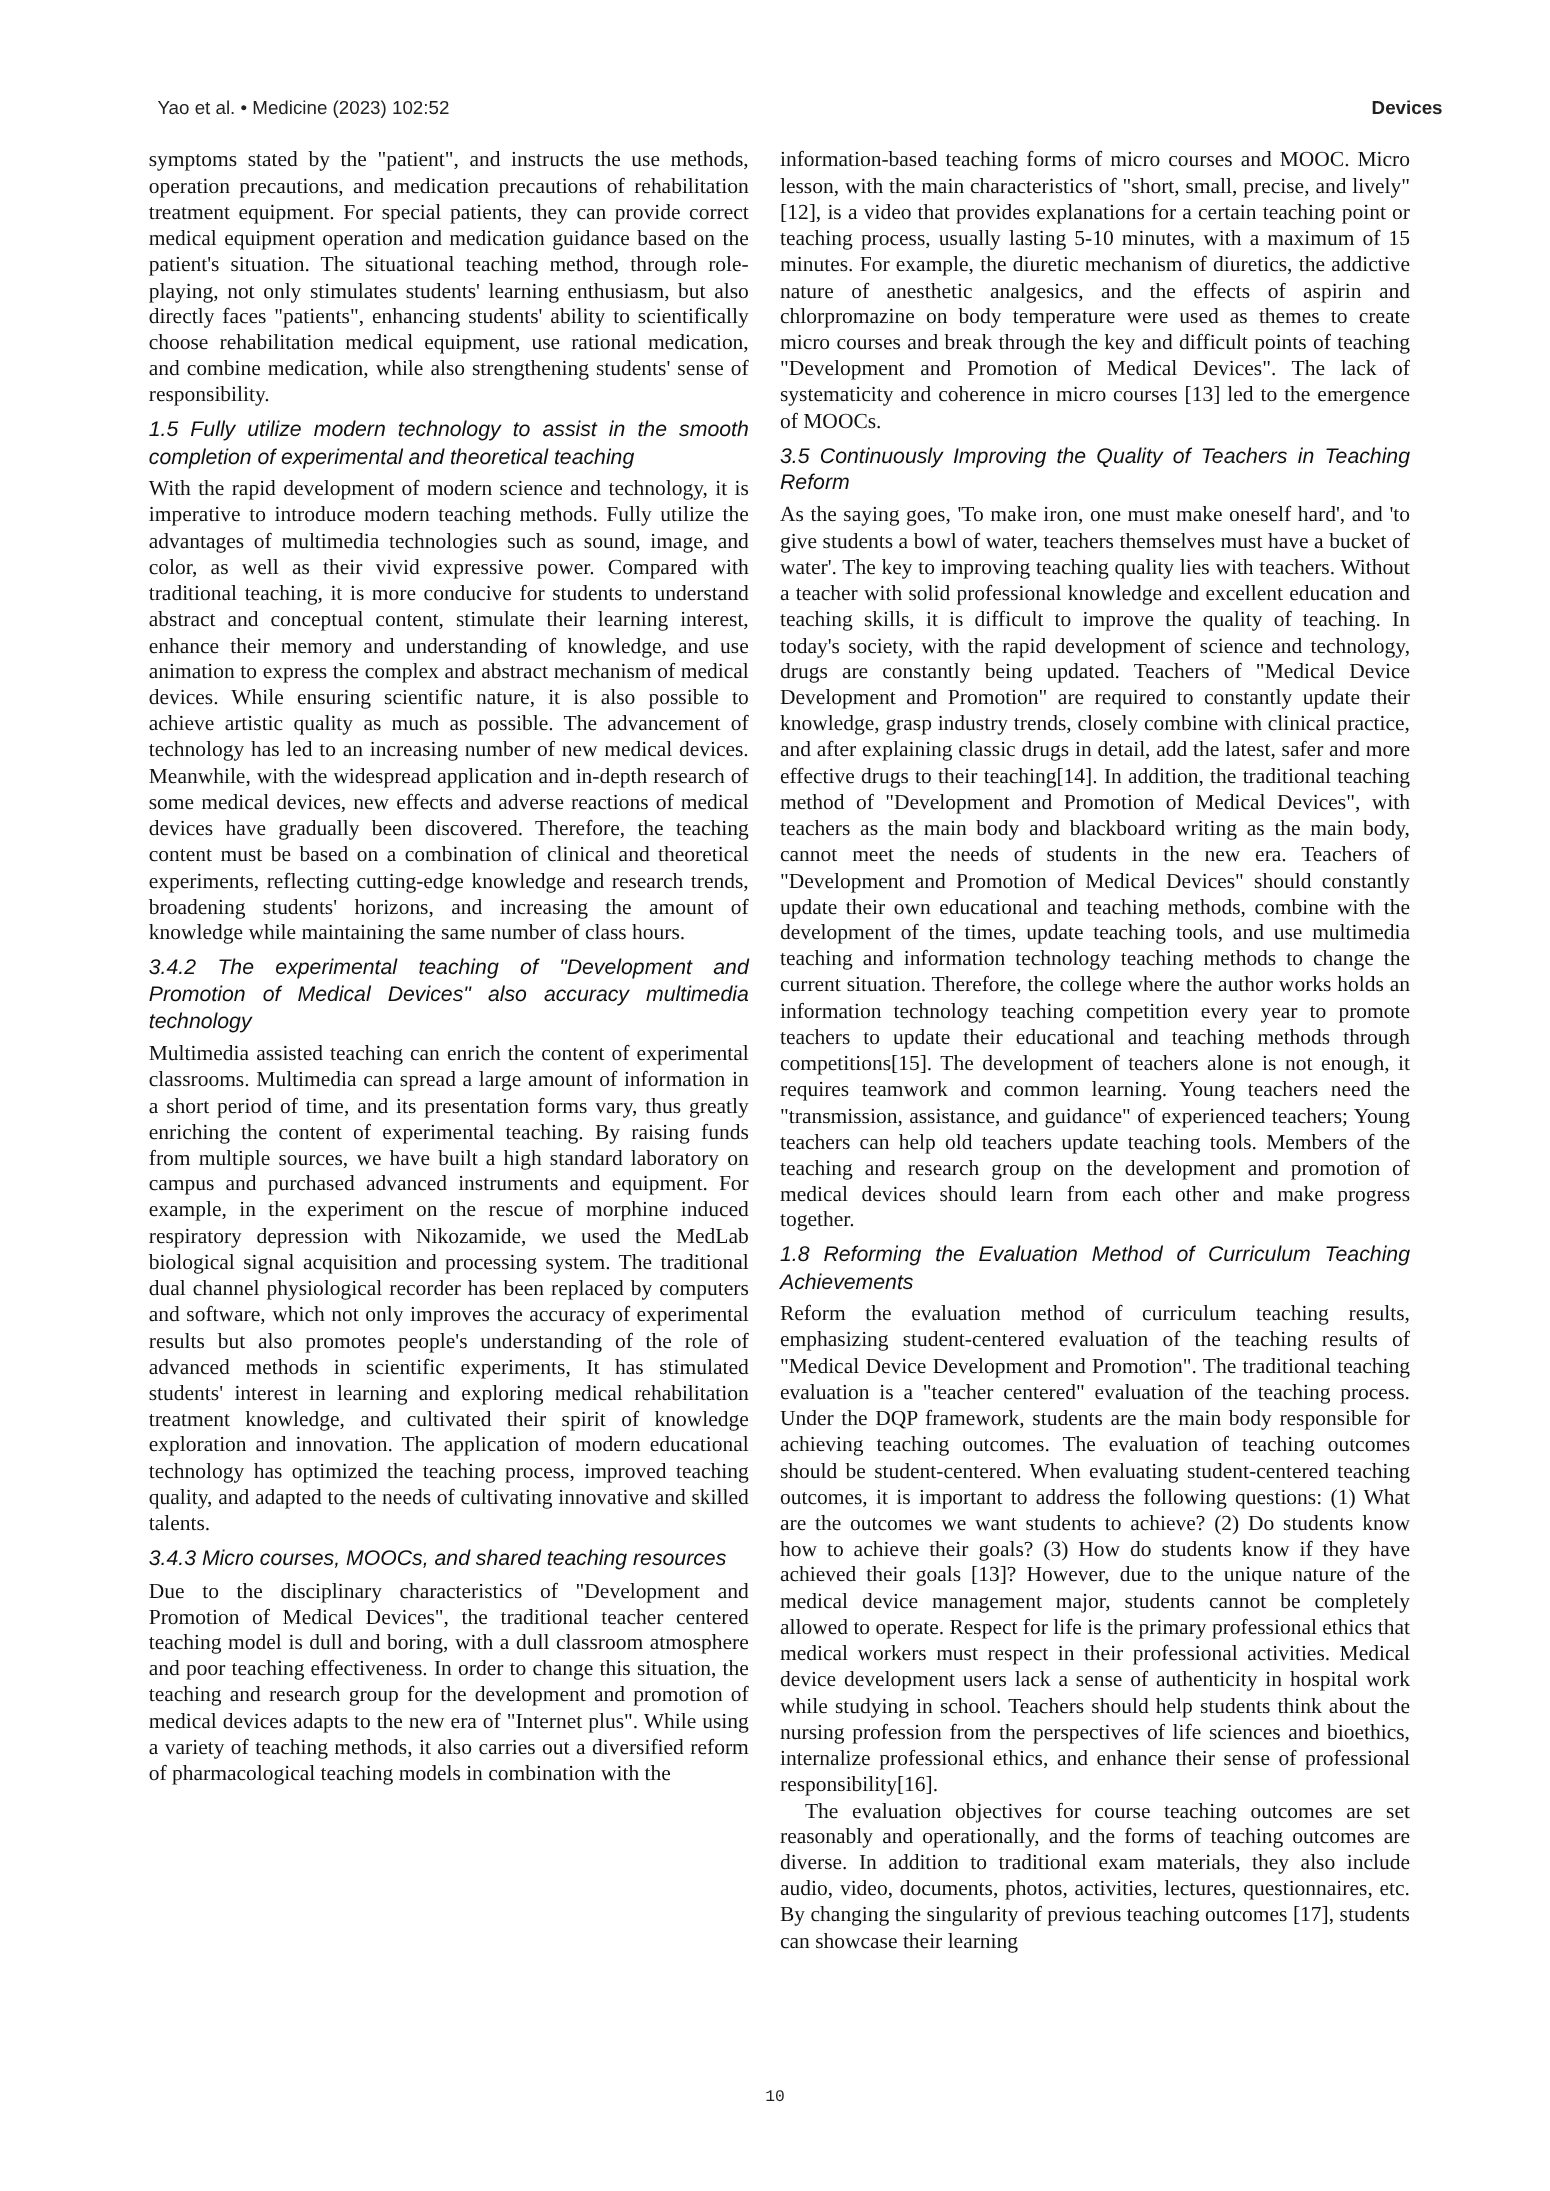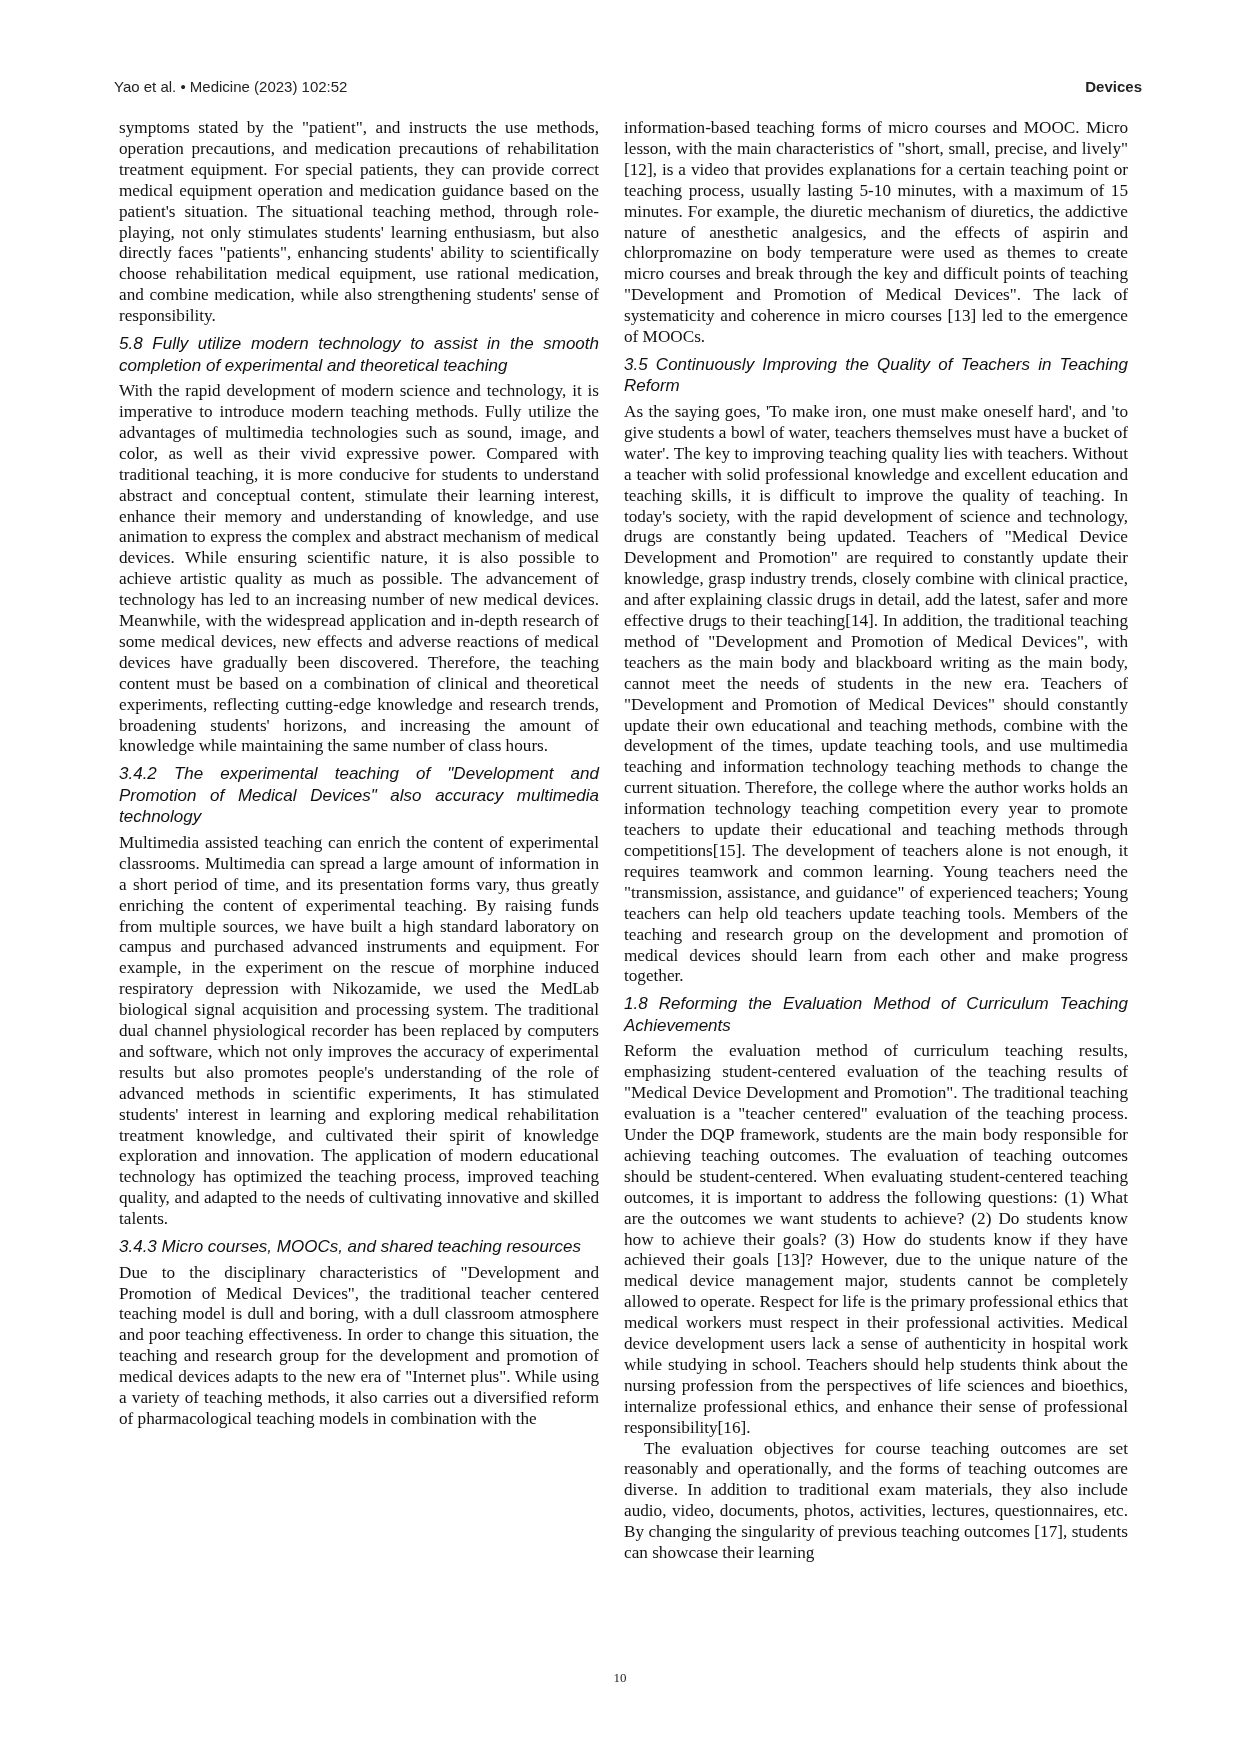"Yao et al. • Medicine" .running-head { left: 114px -> 126px }
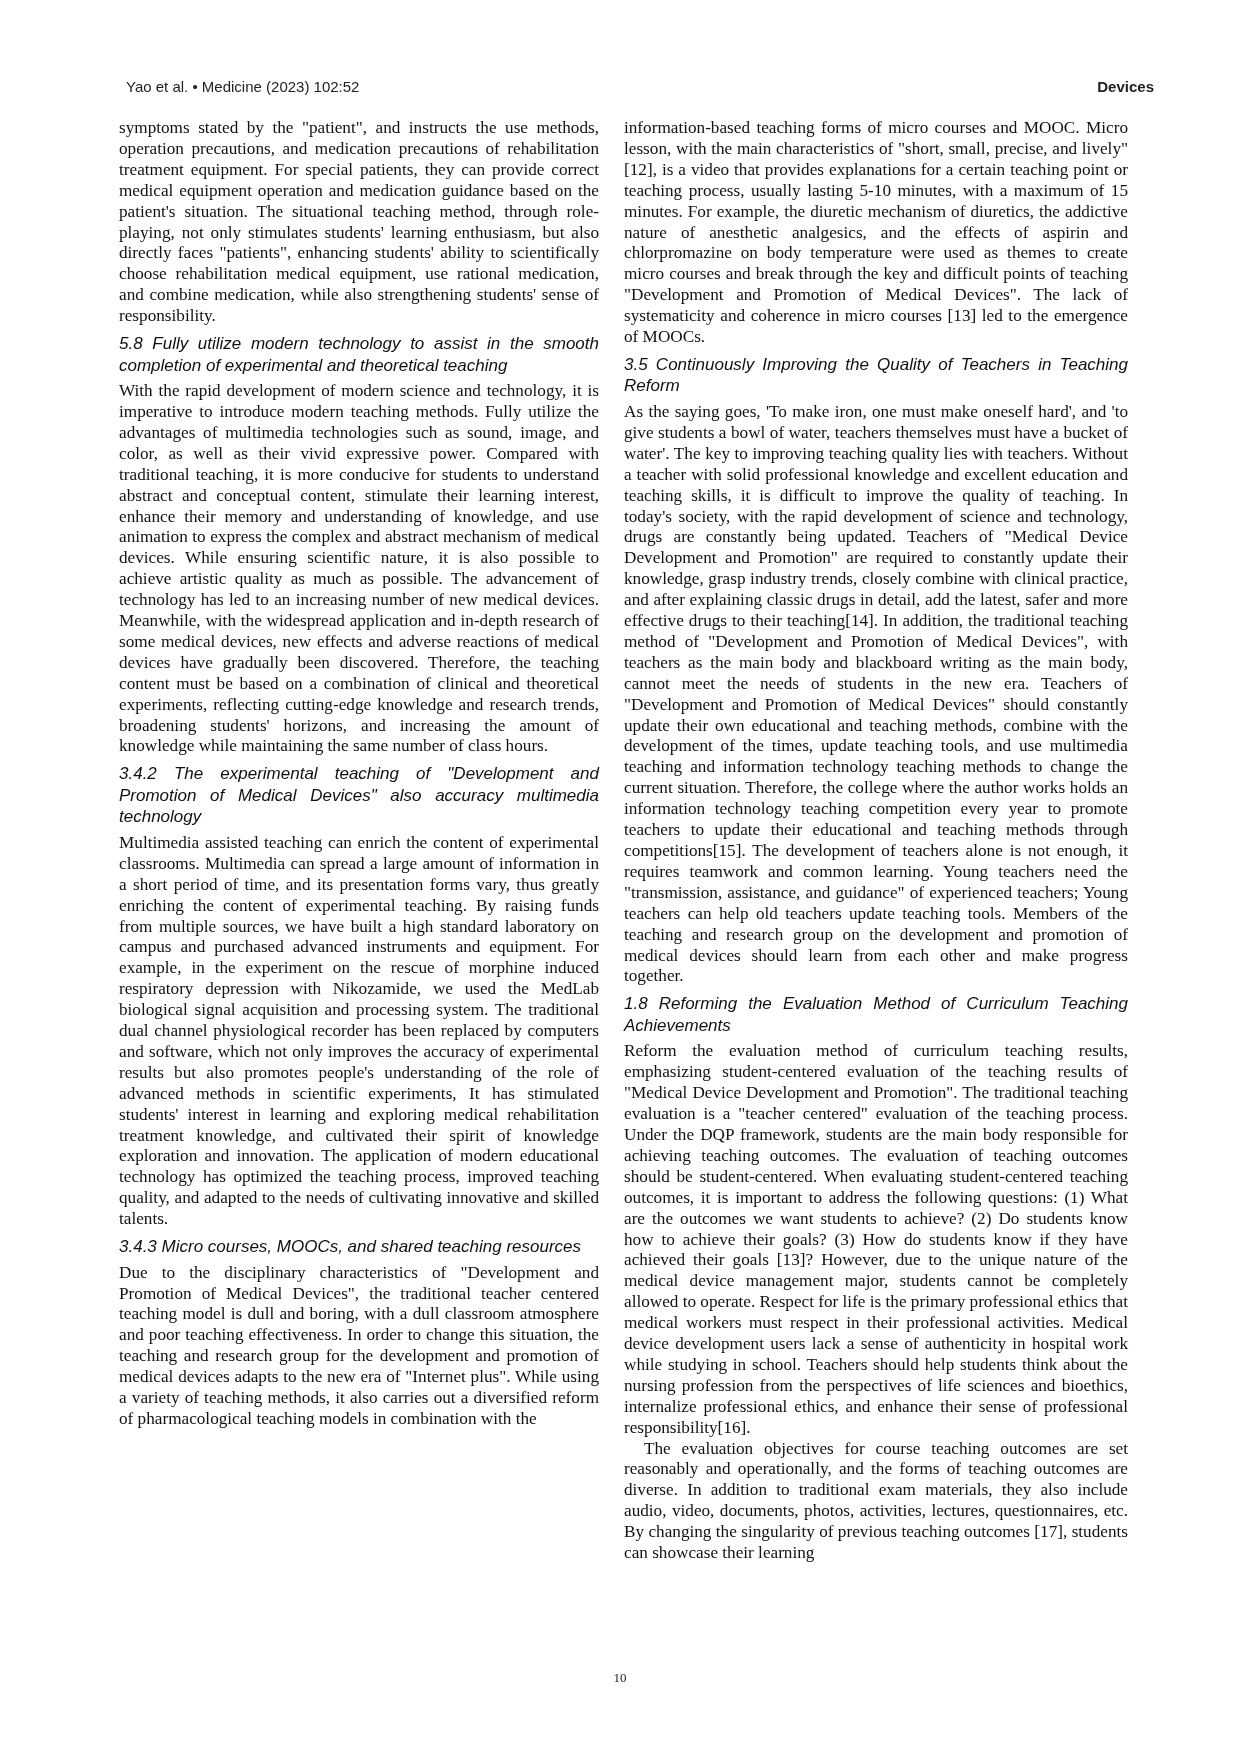"5.8 Fully utilize modern technology" h3 { text: 5.8 -> 1.5 }
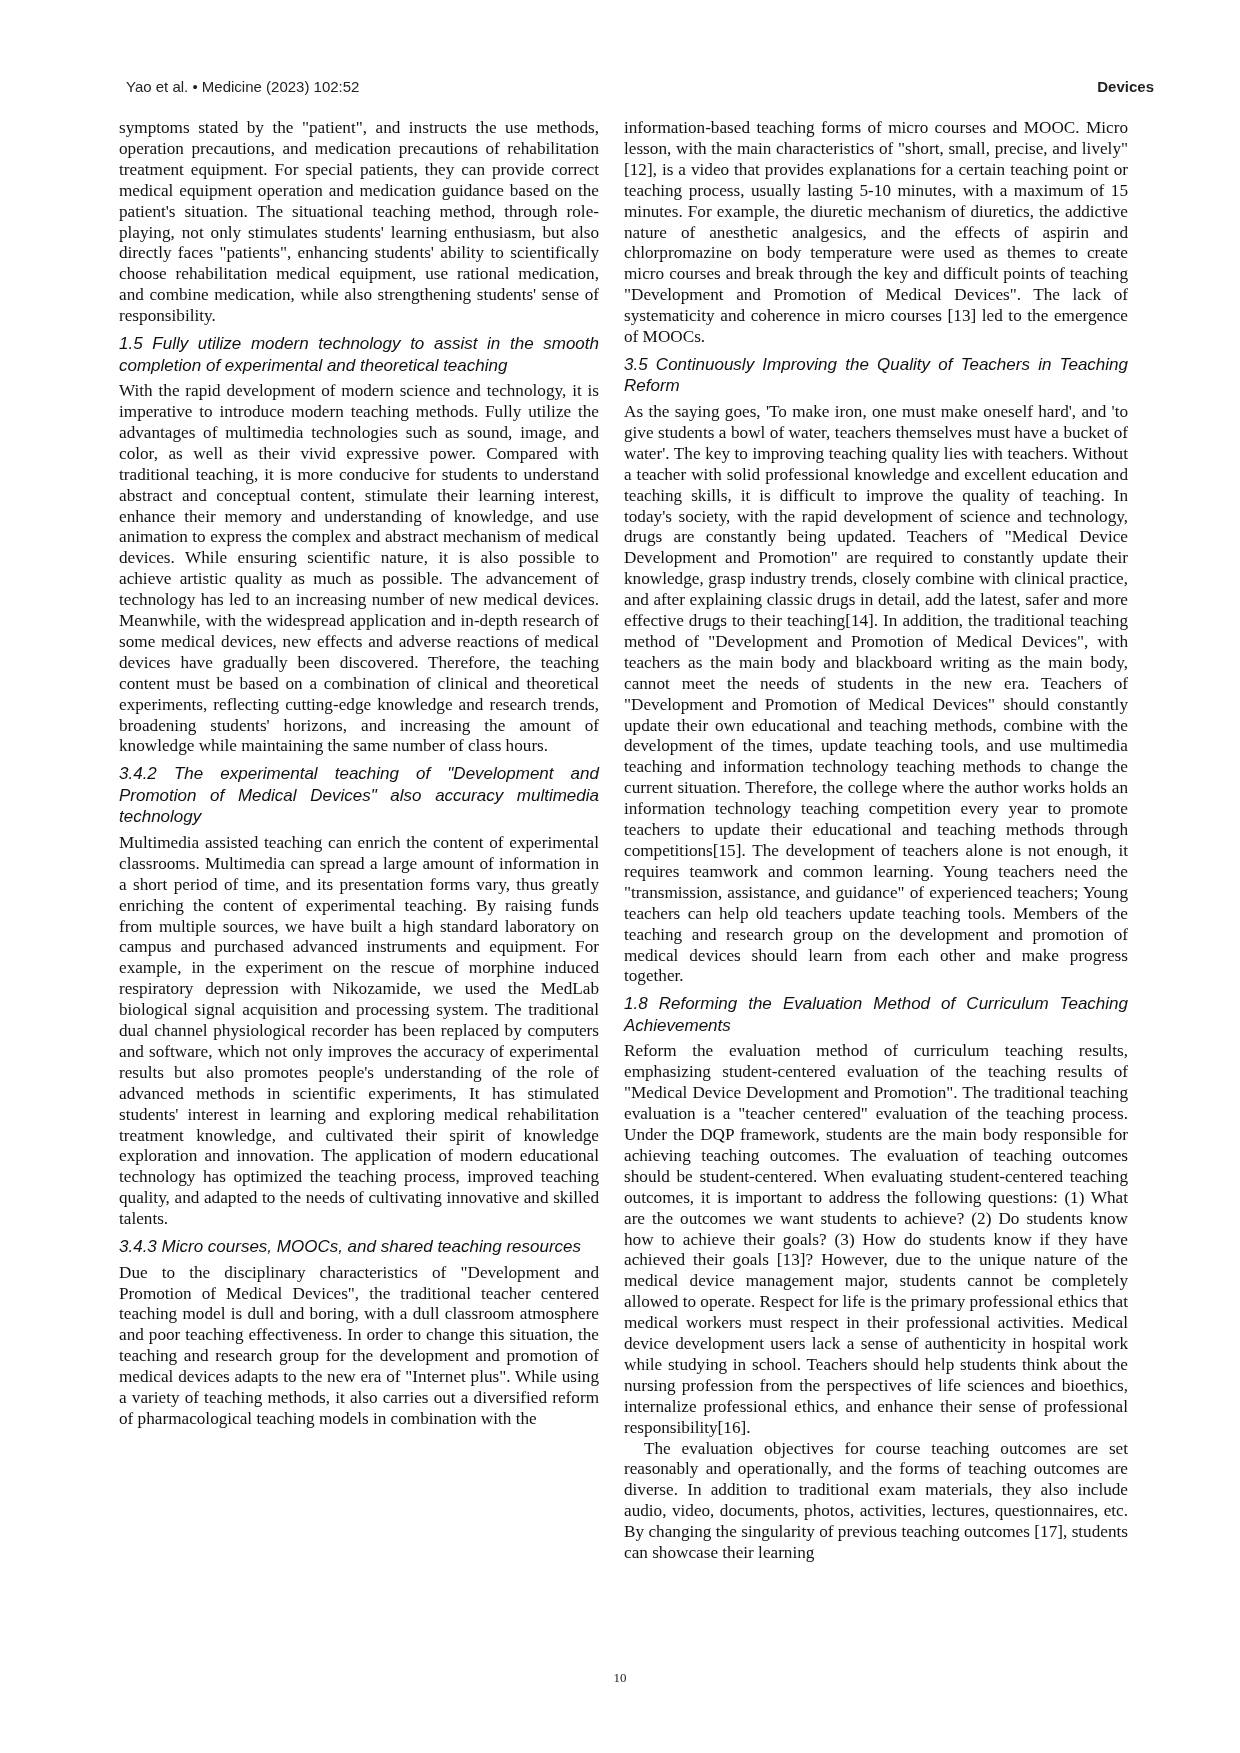"10" .page-number { font-family: Liberation Serif, serif -> Liberation Mono, monospace }
